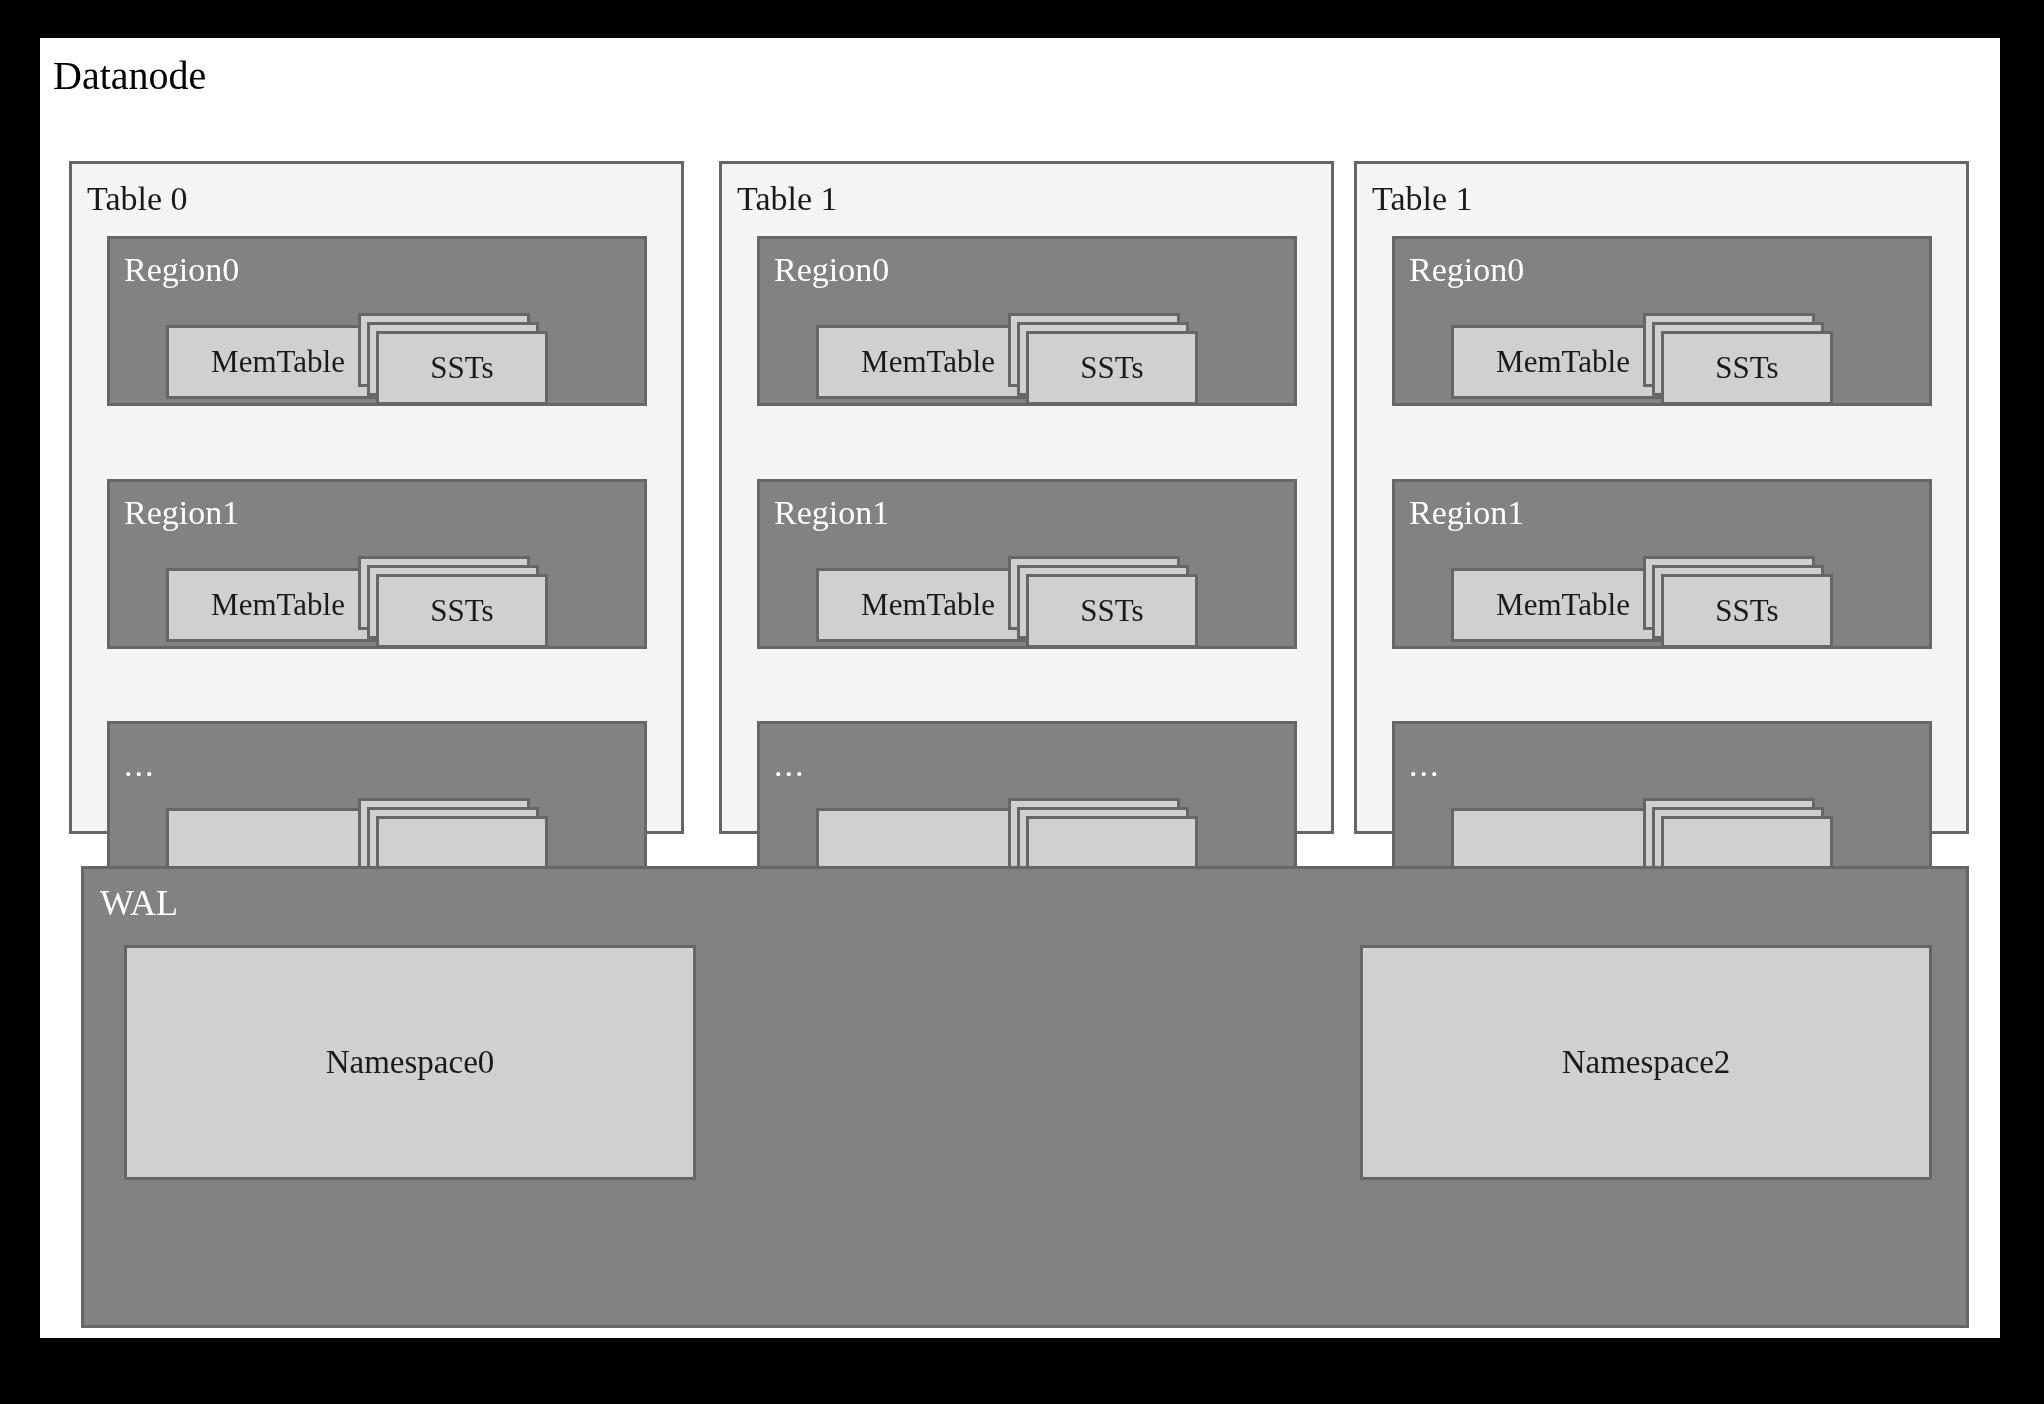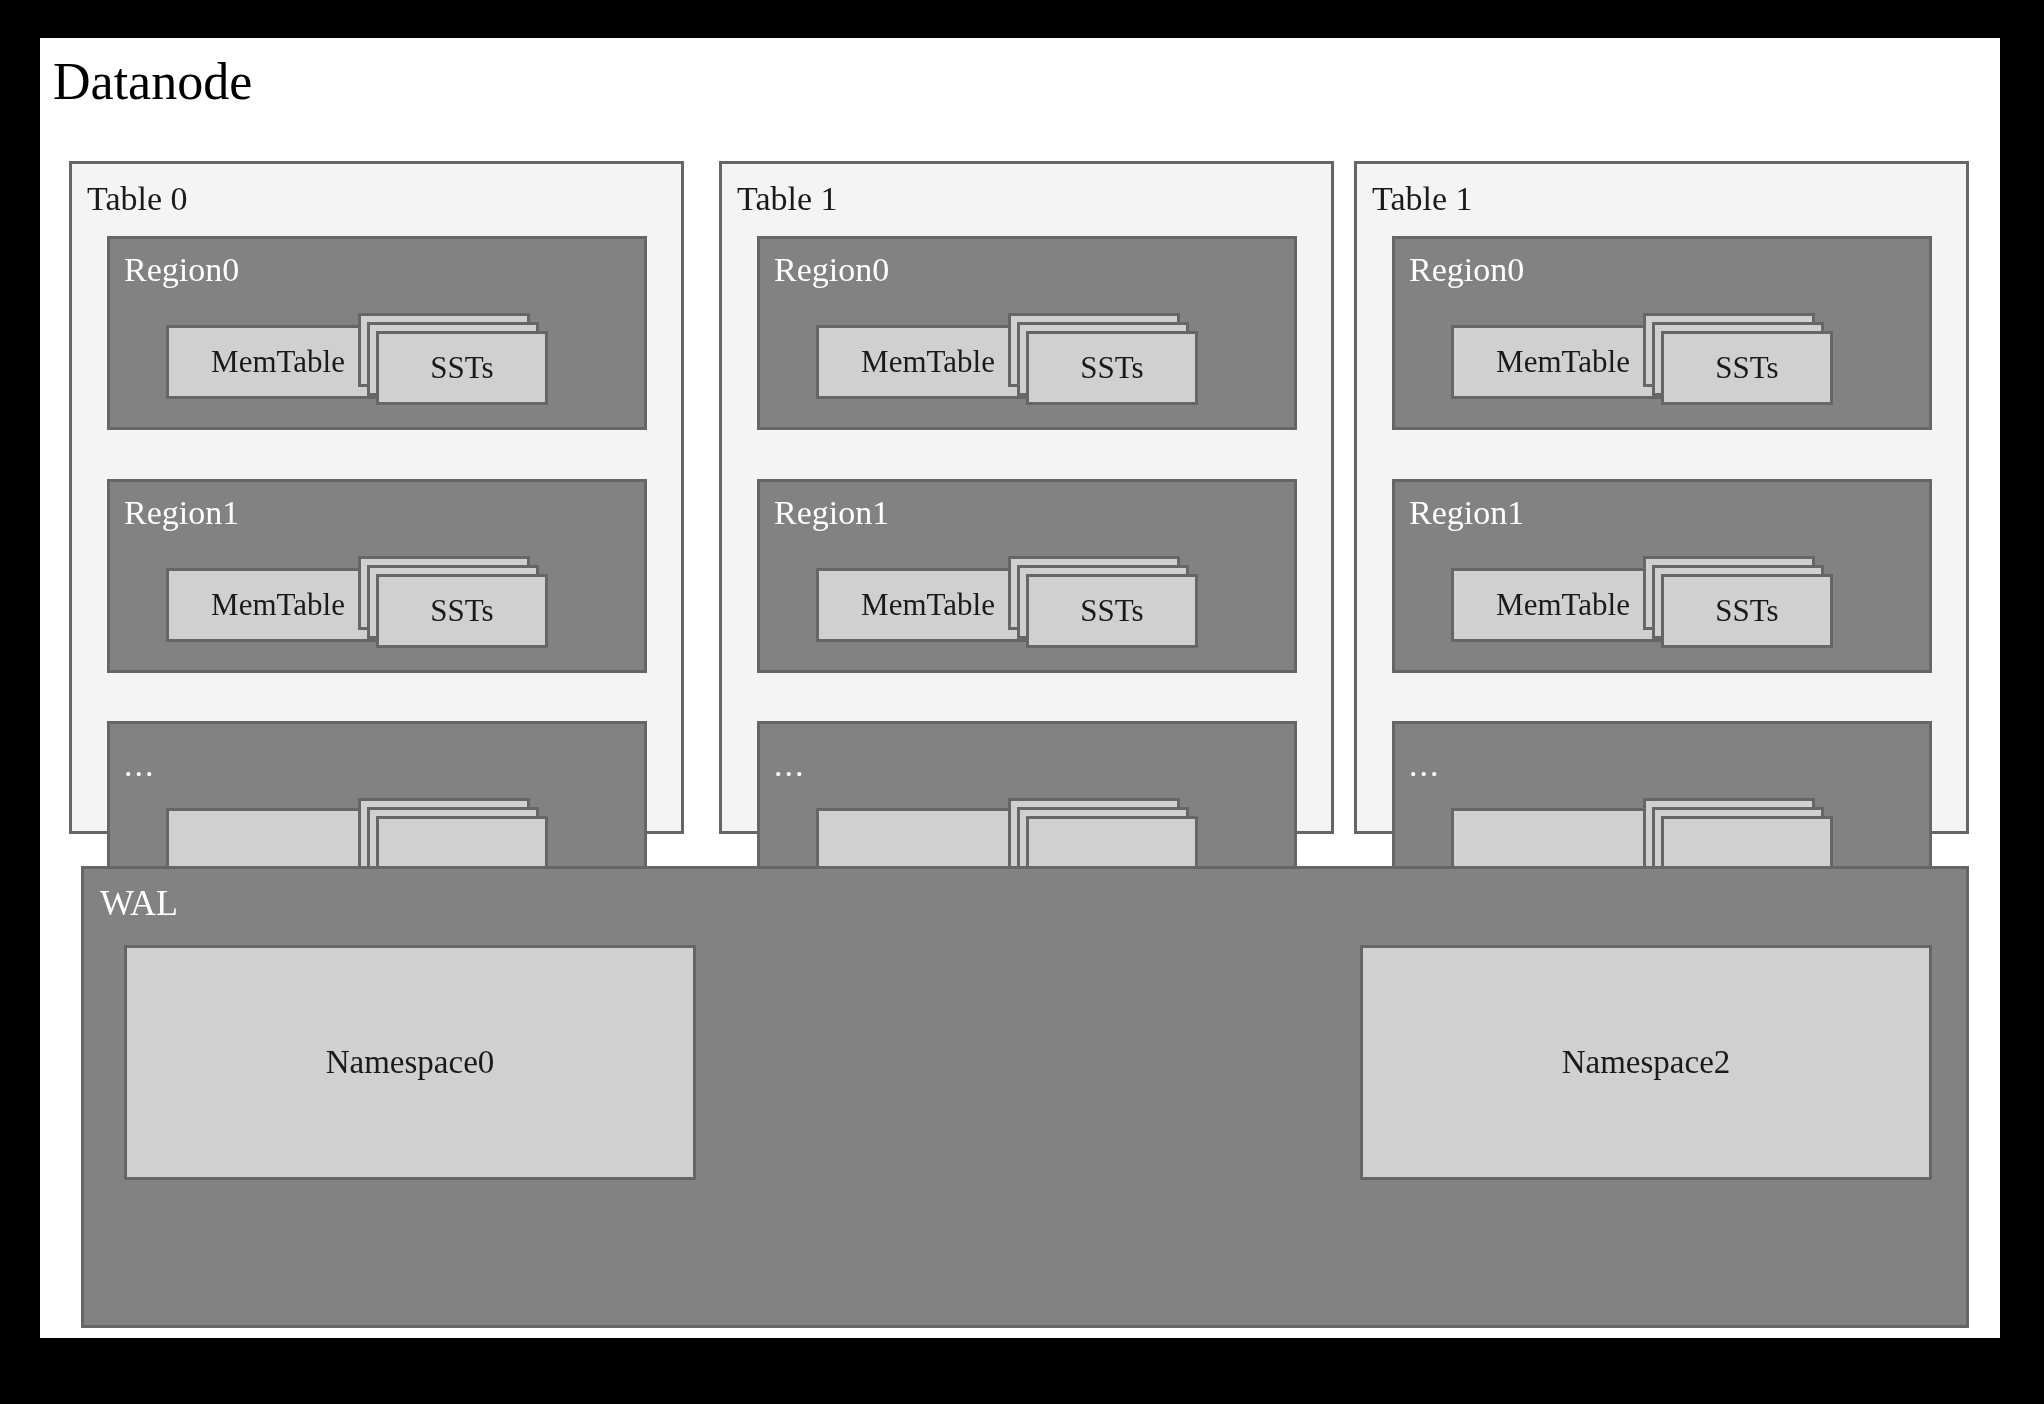"Datanode" #datanode-title { font-size: 52px -> 40px }
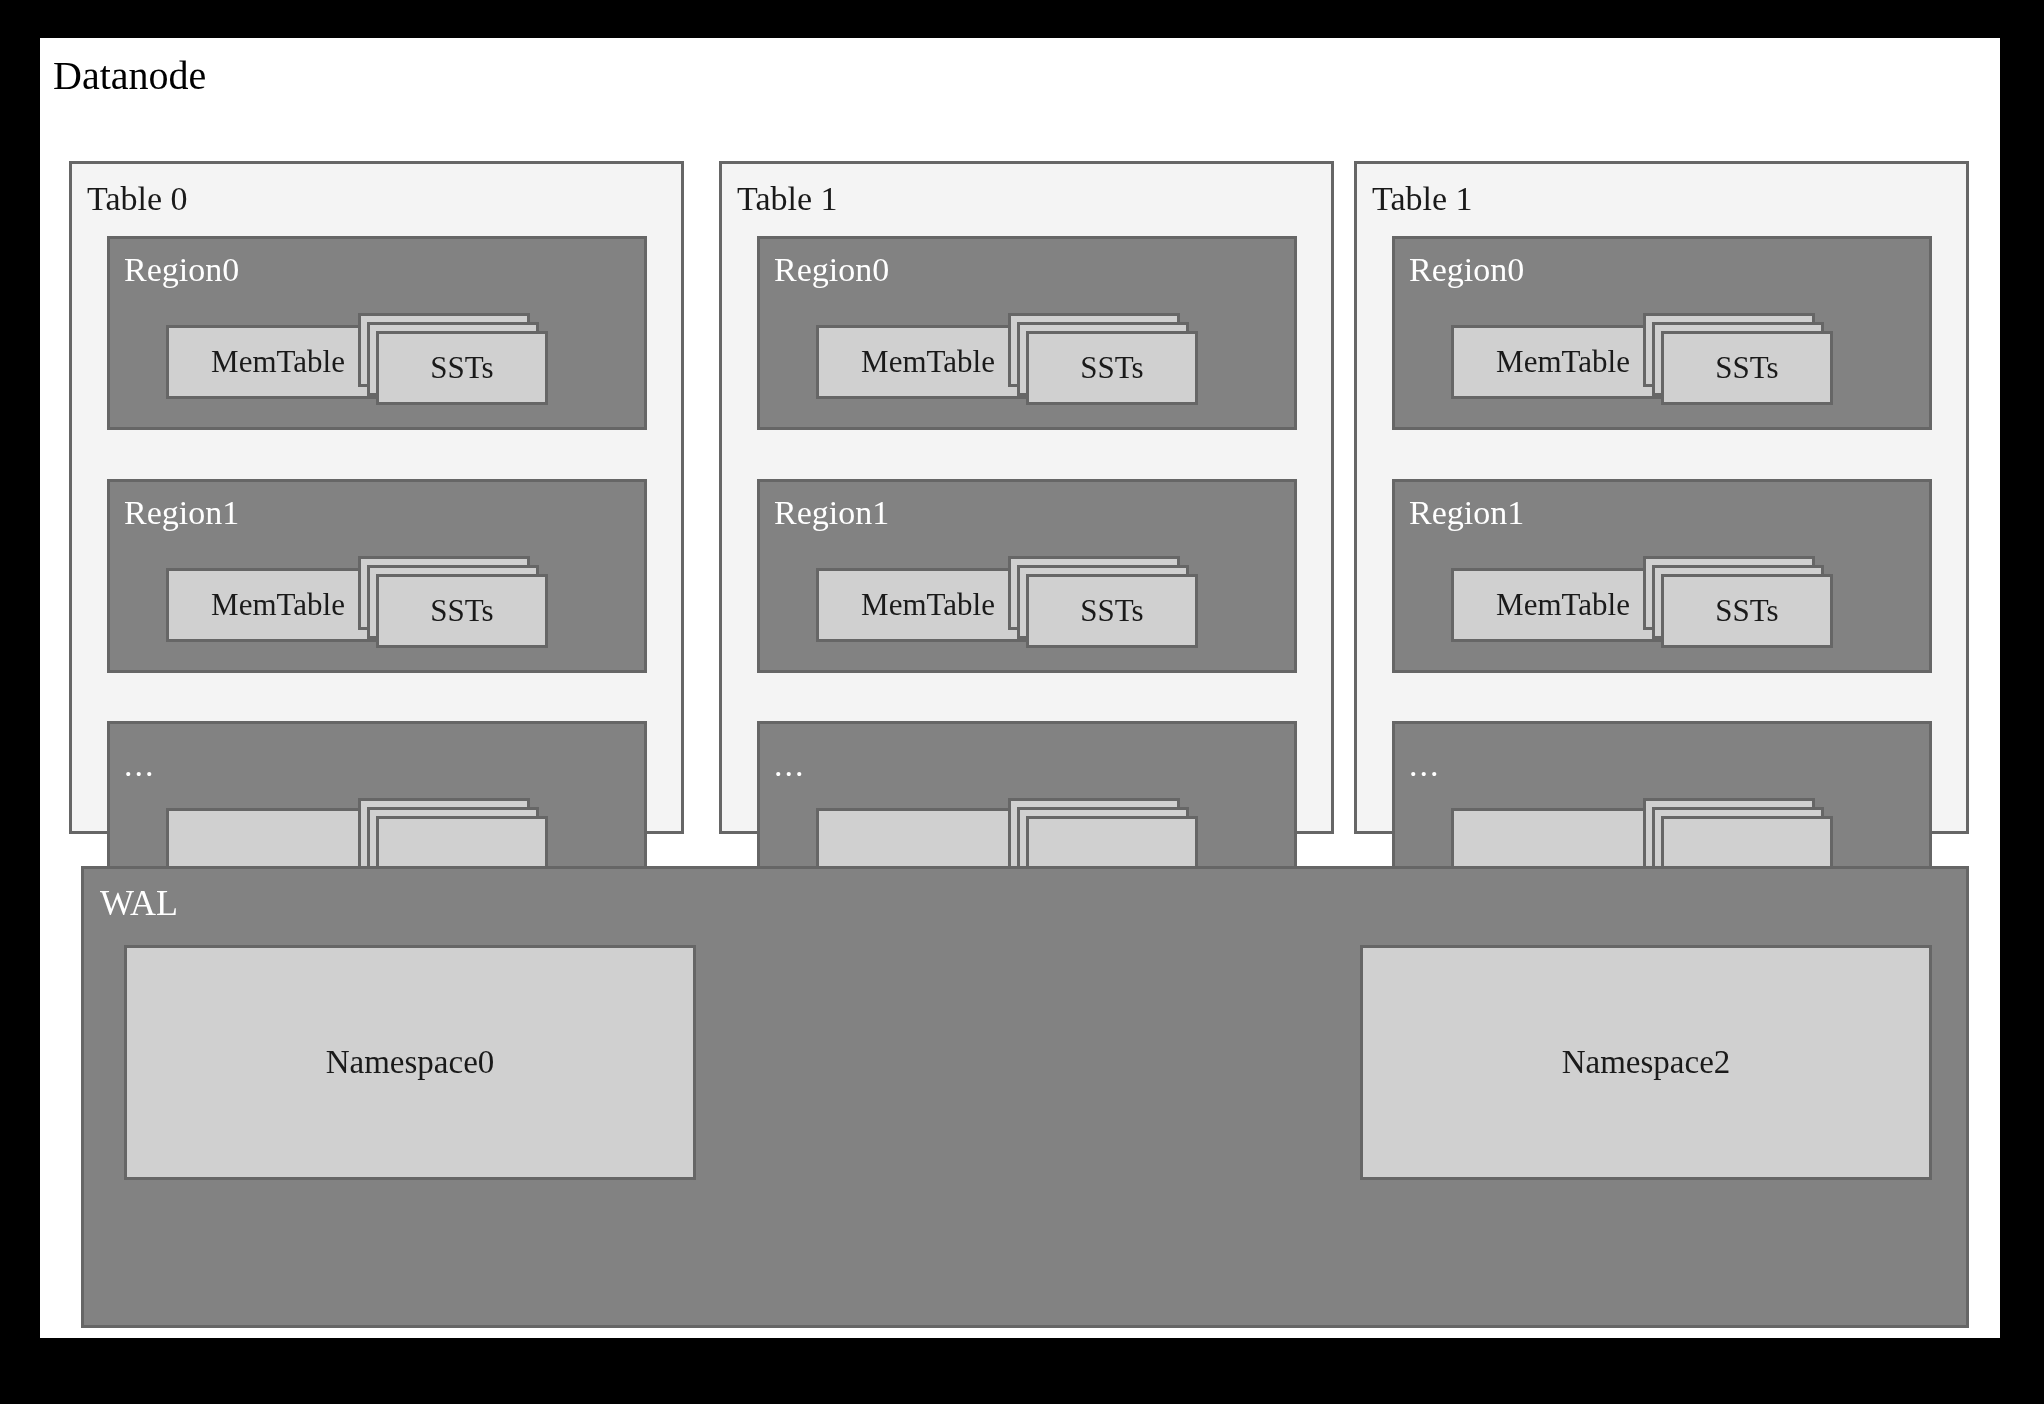"Region0" .region { height: 194px -> 170px }
